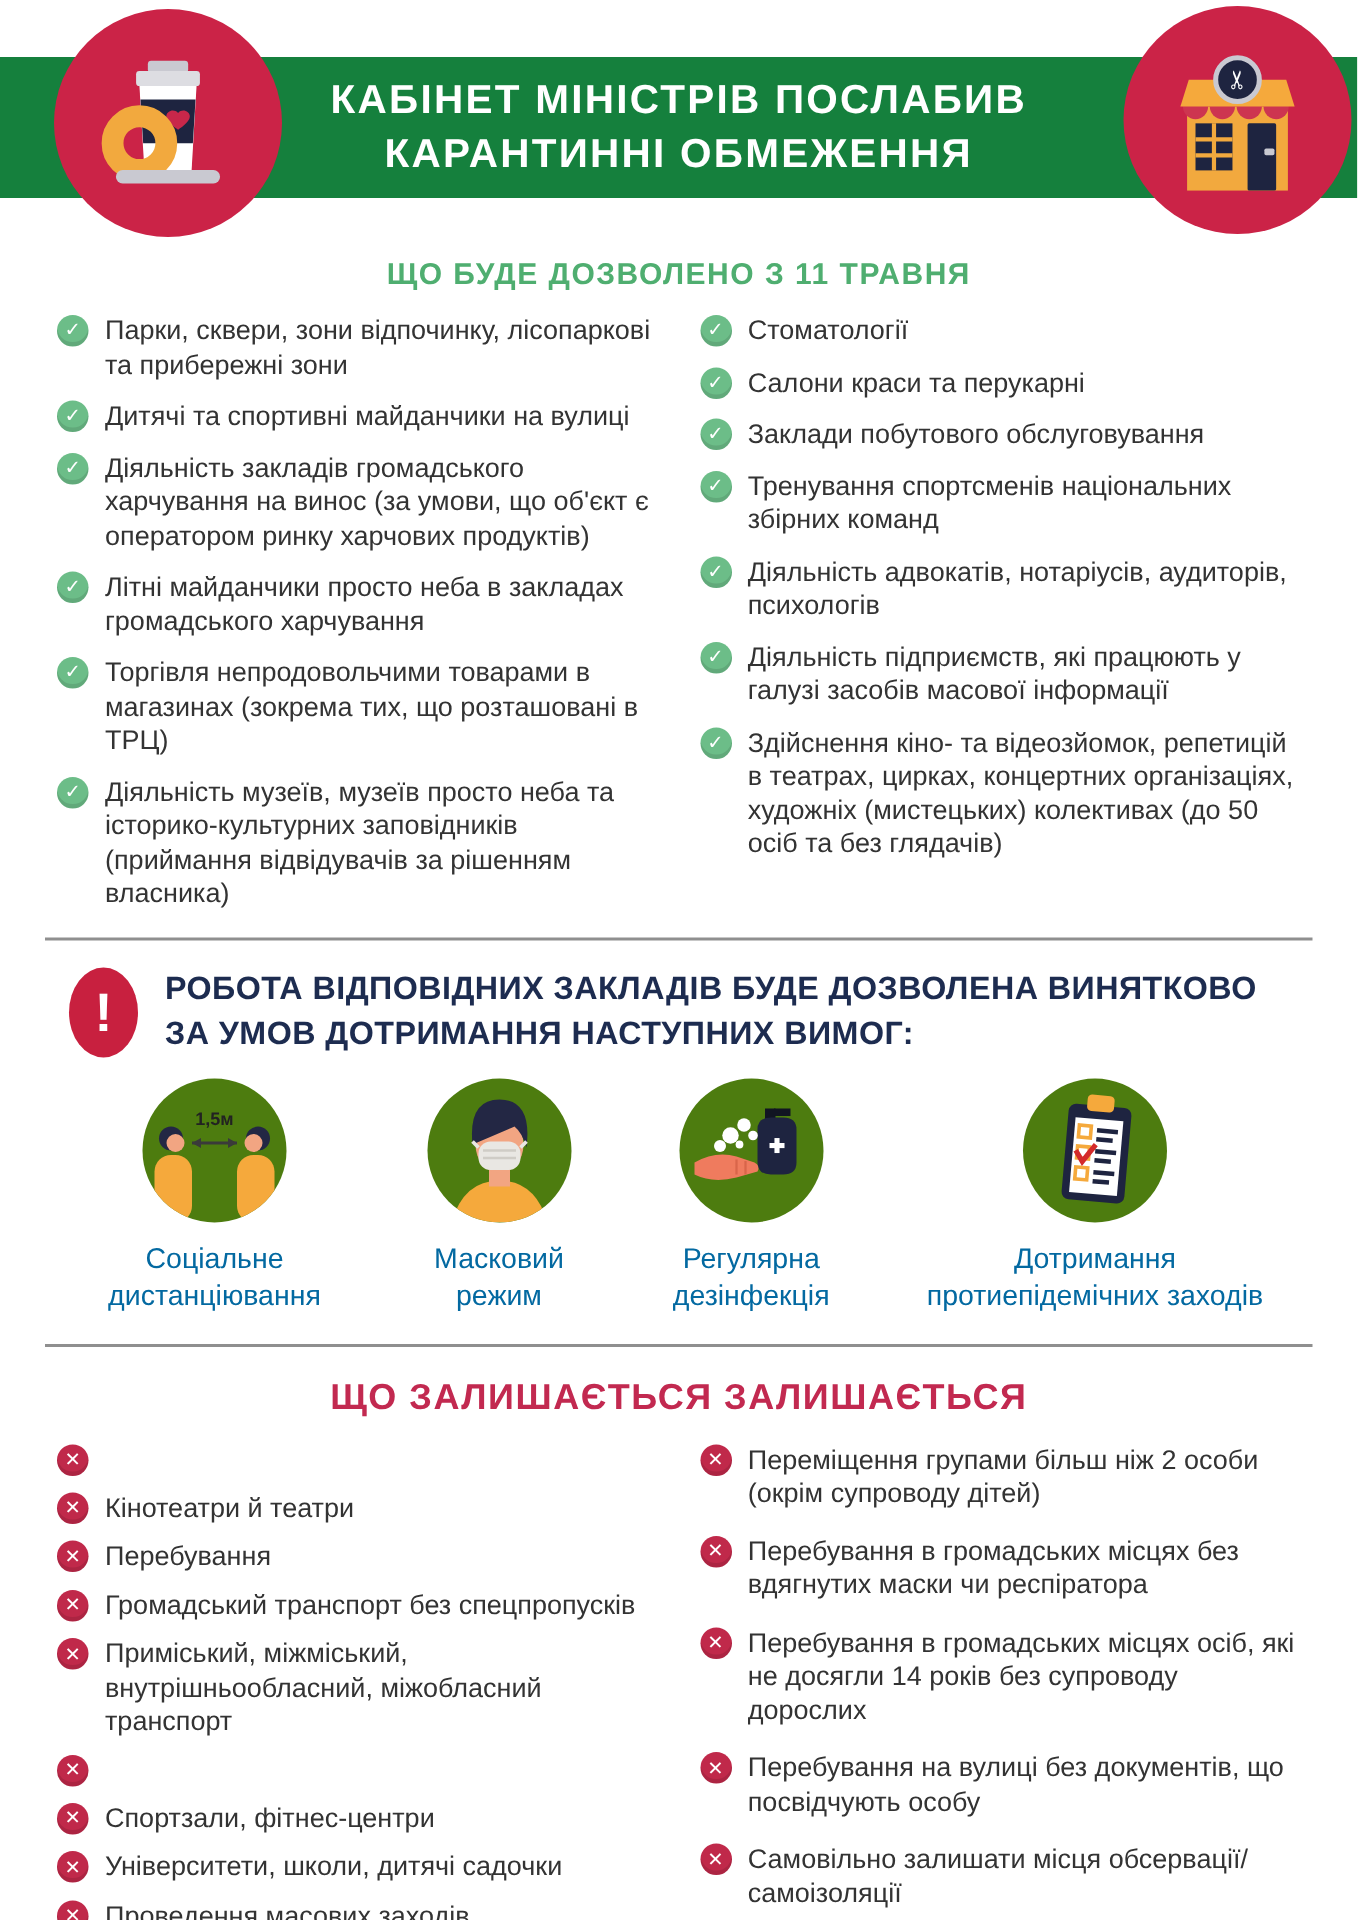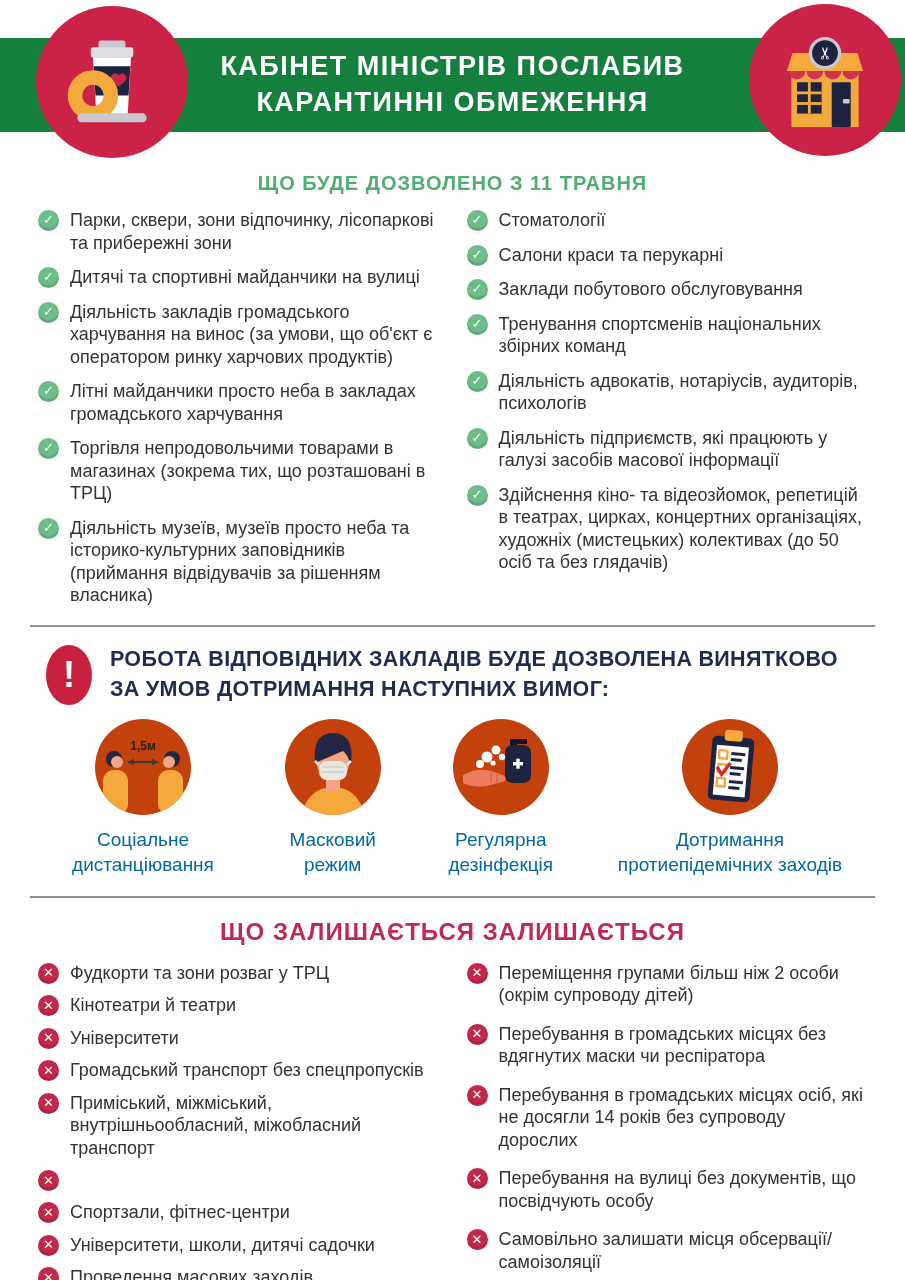"1,5м" .req-circle { background: #c2410c -> #4d7c0f }
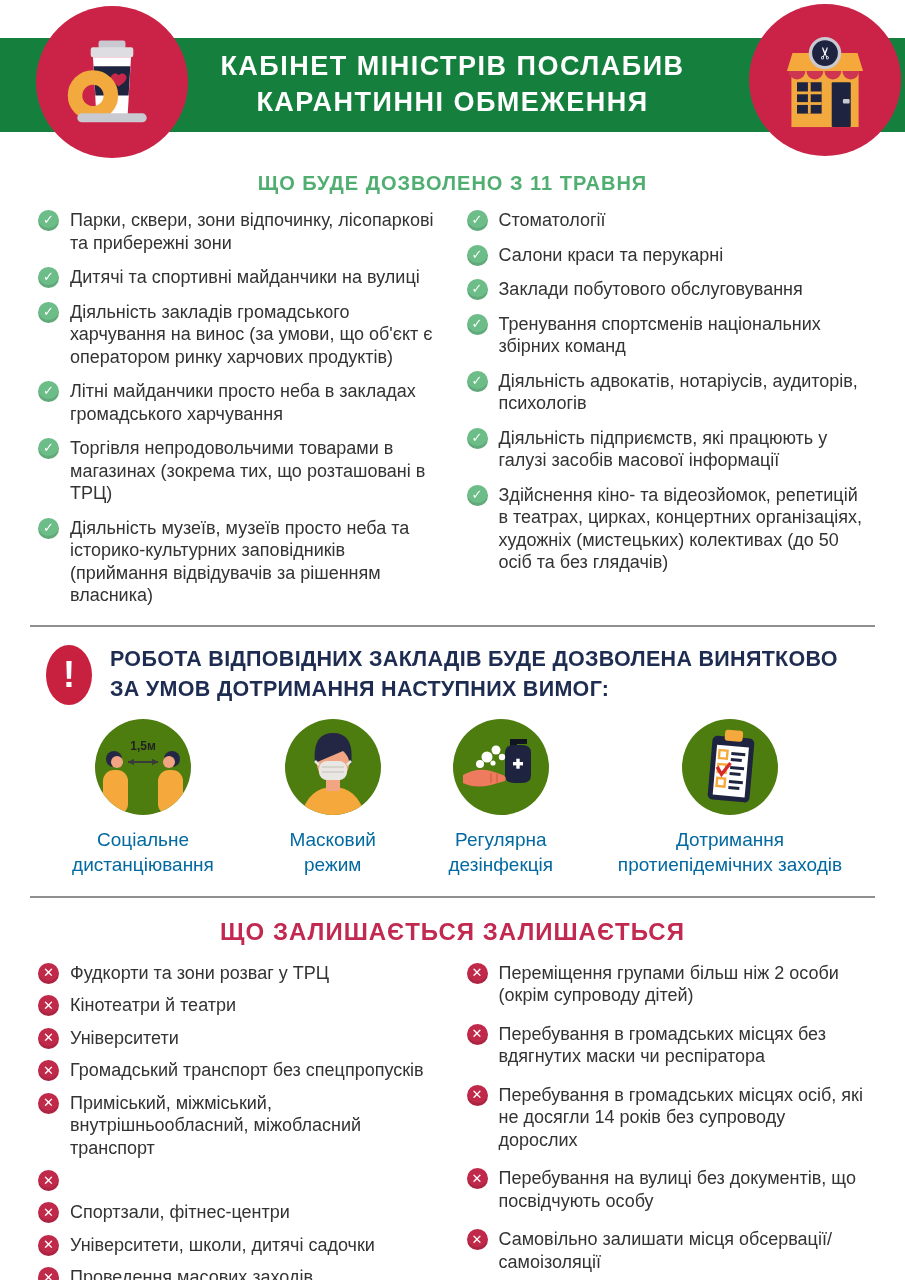"Фудкорти та зони розваг у" span { html: <span>Фудкорти та зони розваг у ТРЦ</span> -> none }
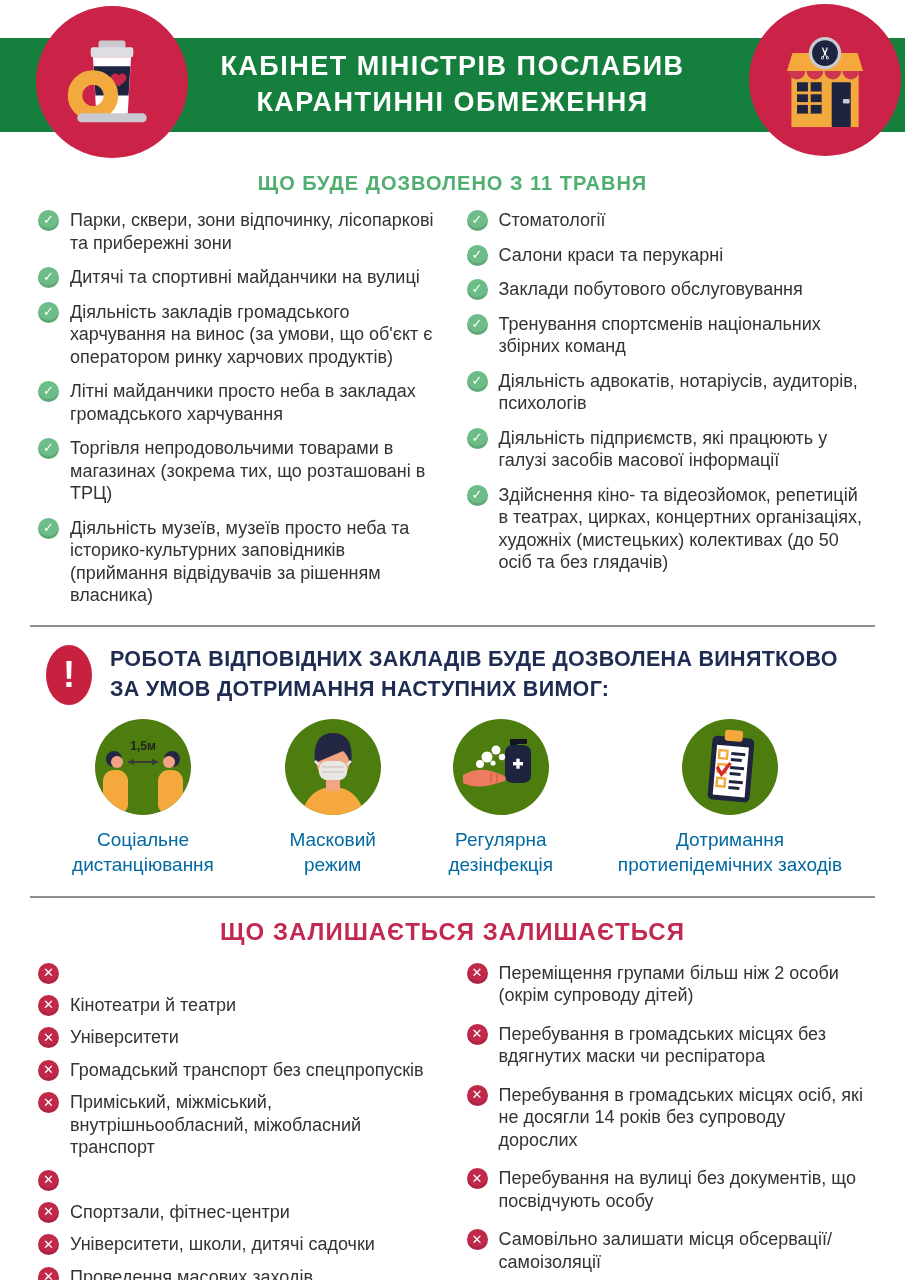"Університети" span { text: Університети -> Перебування }
